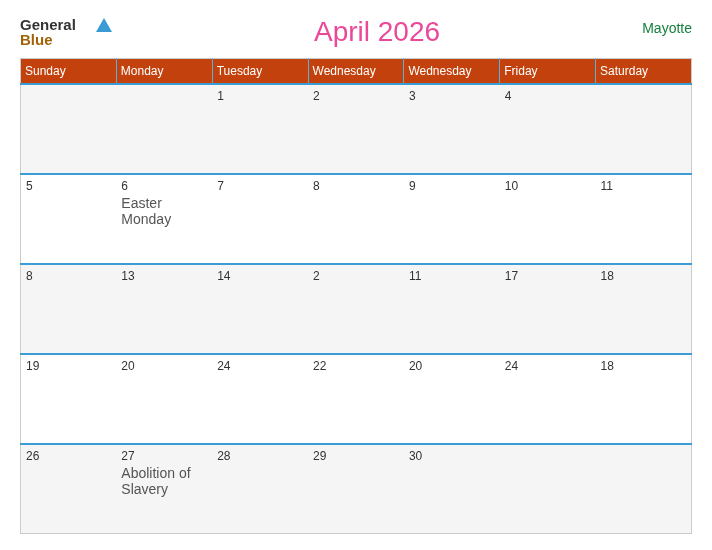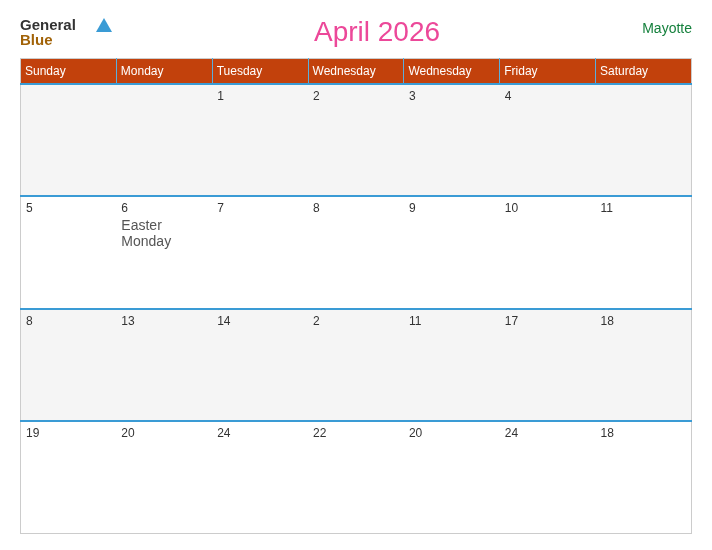"26" tr { html: none -> <tr> <td> <span>26</span> </td> <td> <span>27</span> <span>Abolition of Slavery</span> </td> <td> <span>28</span> </td> <td> <span>29</span> </td> <td> <span>30</span> </td> <td></td> <td></td> </tr> }
